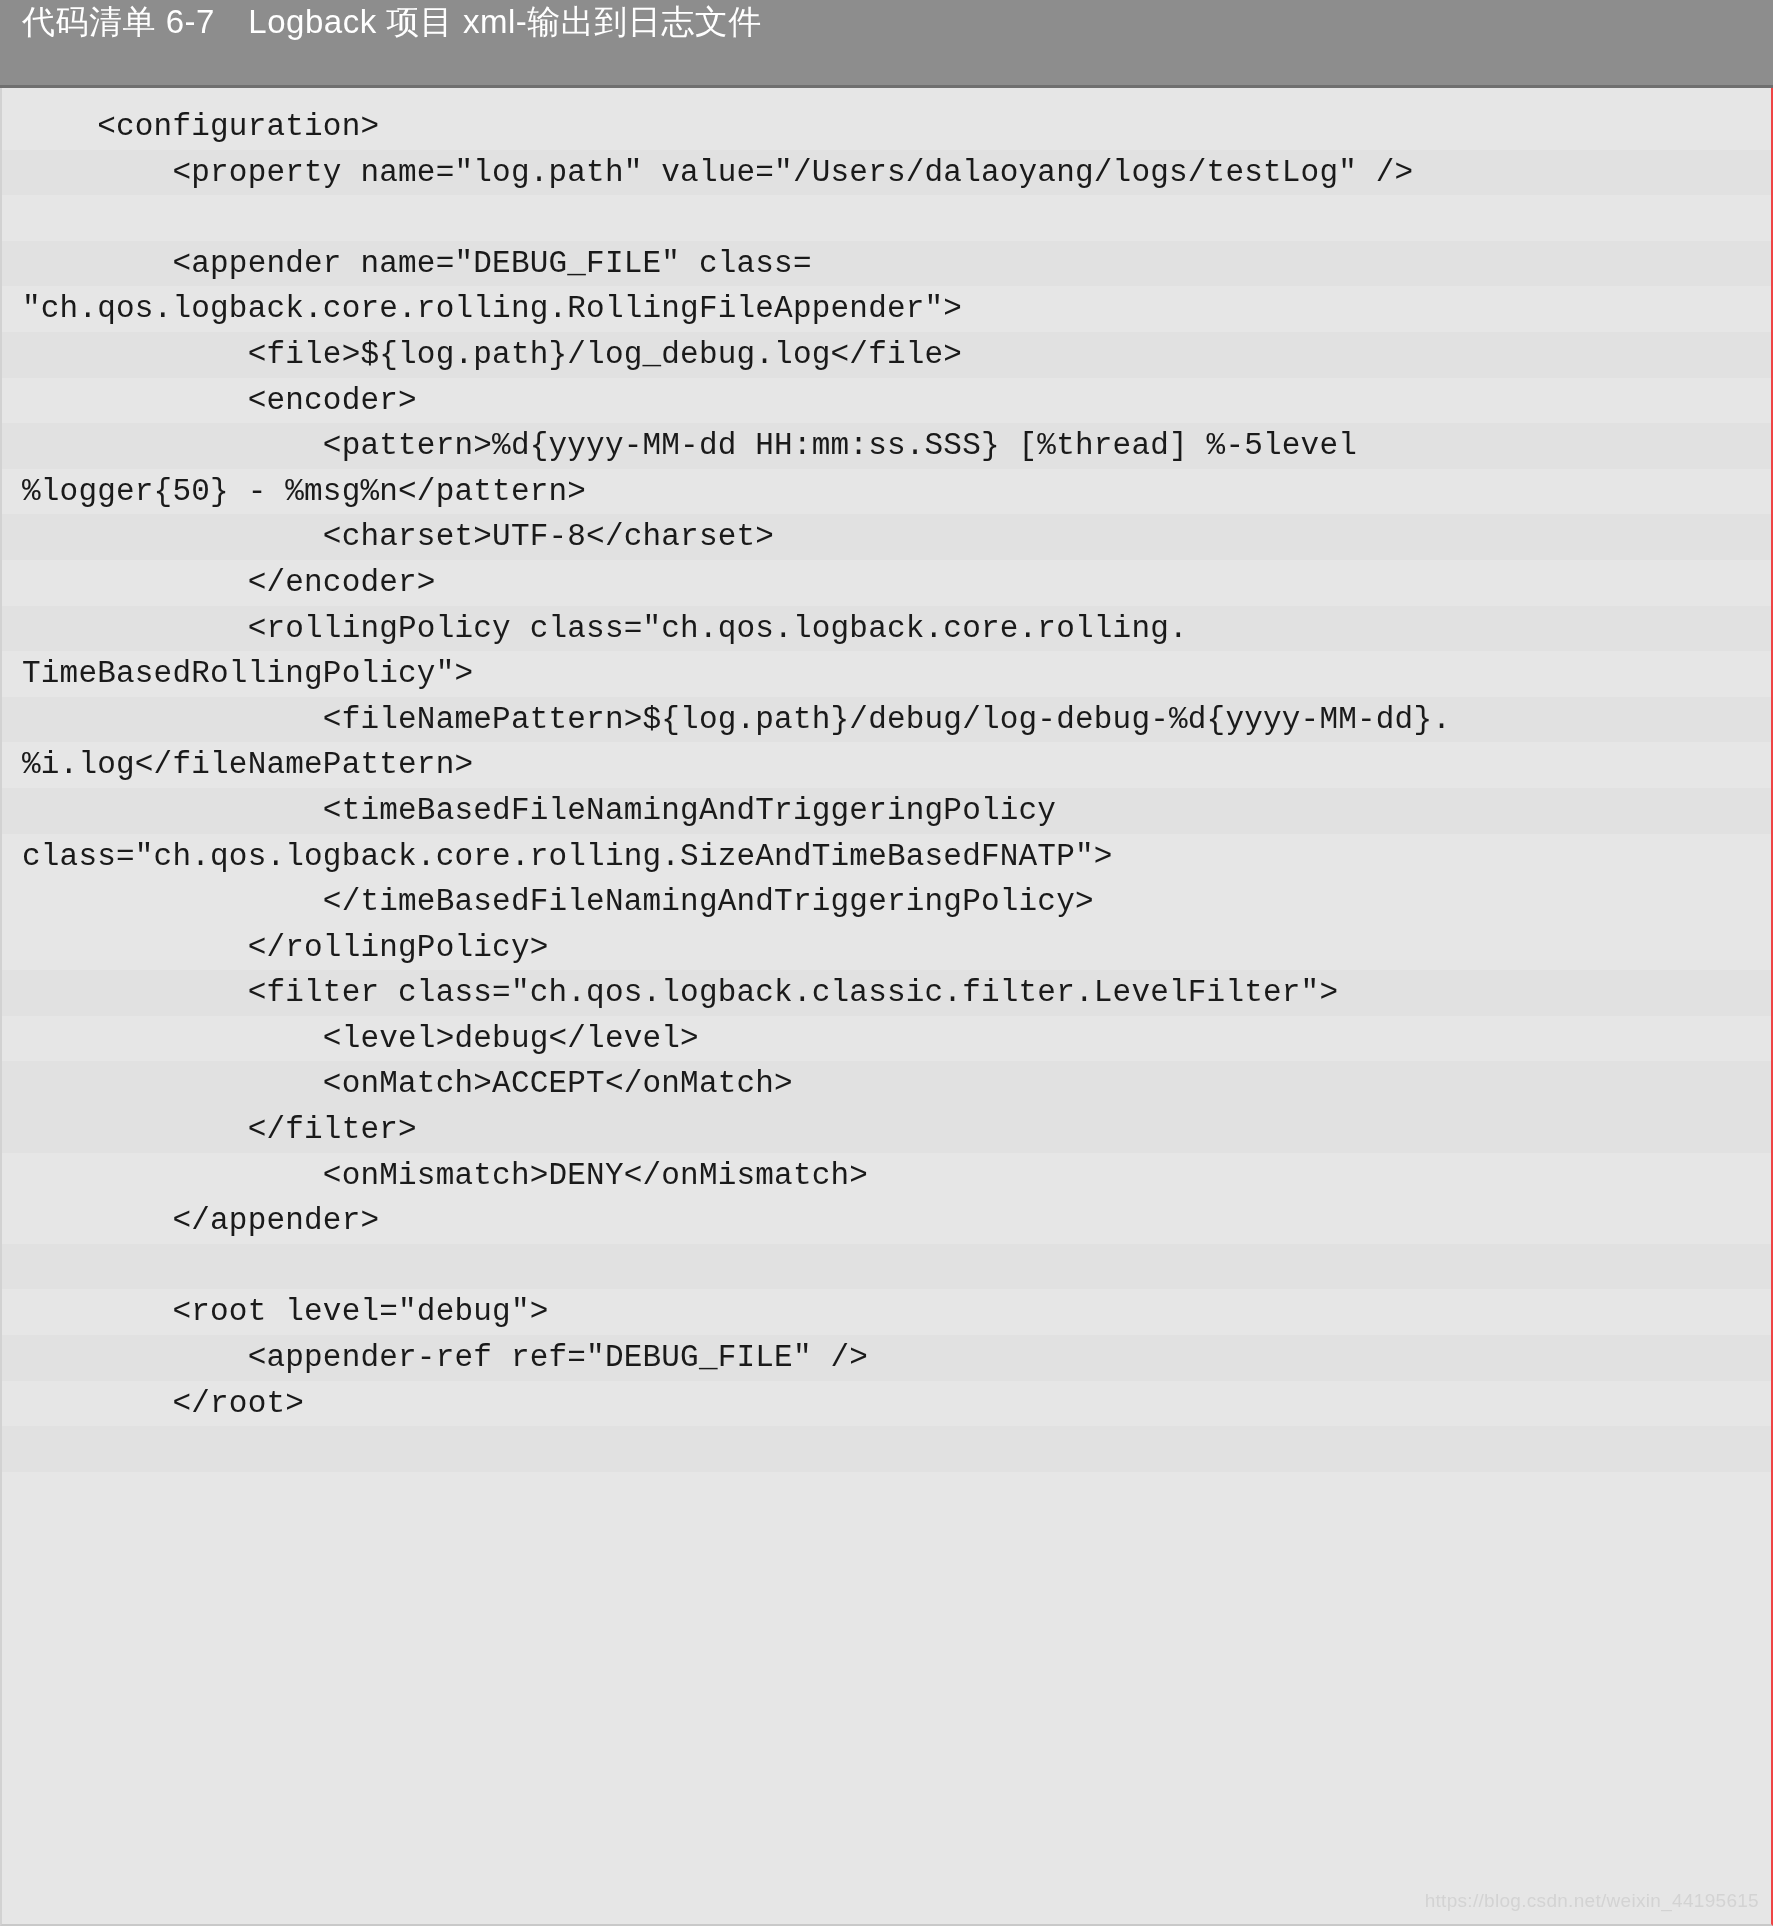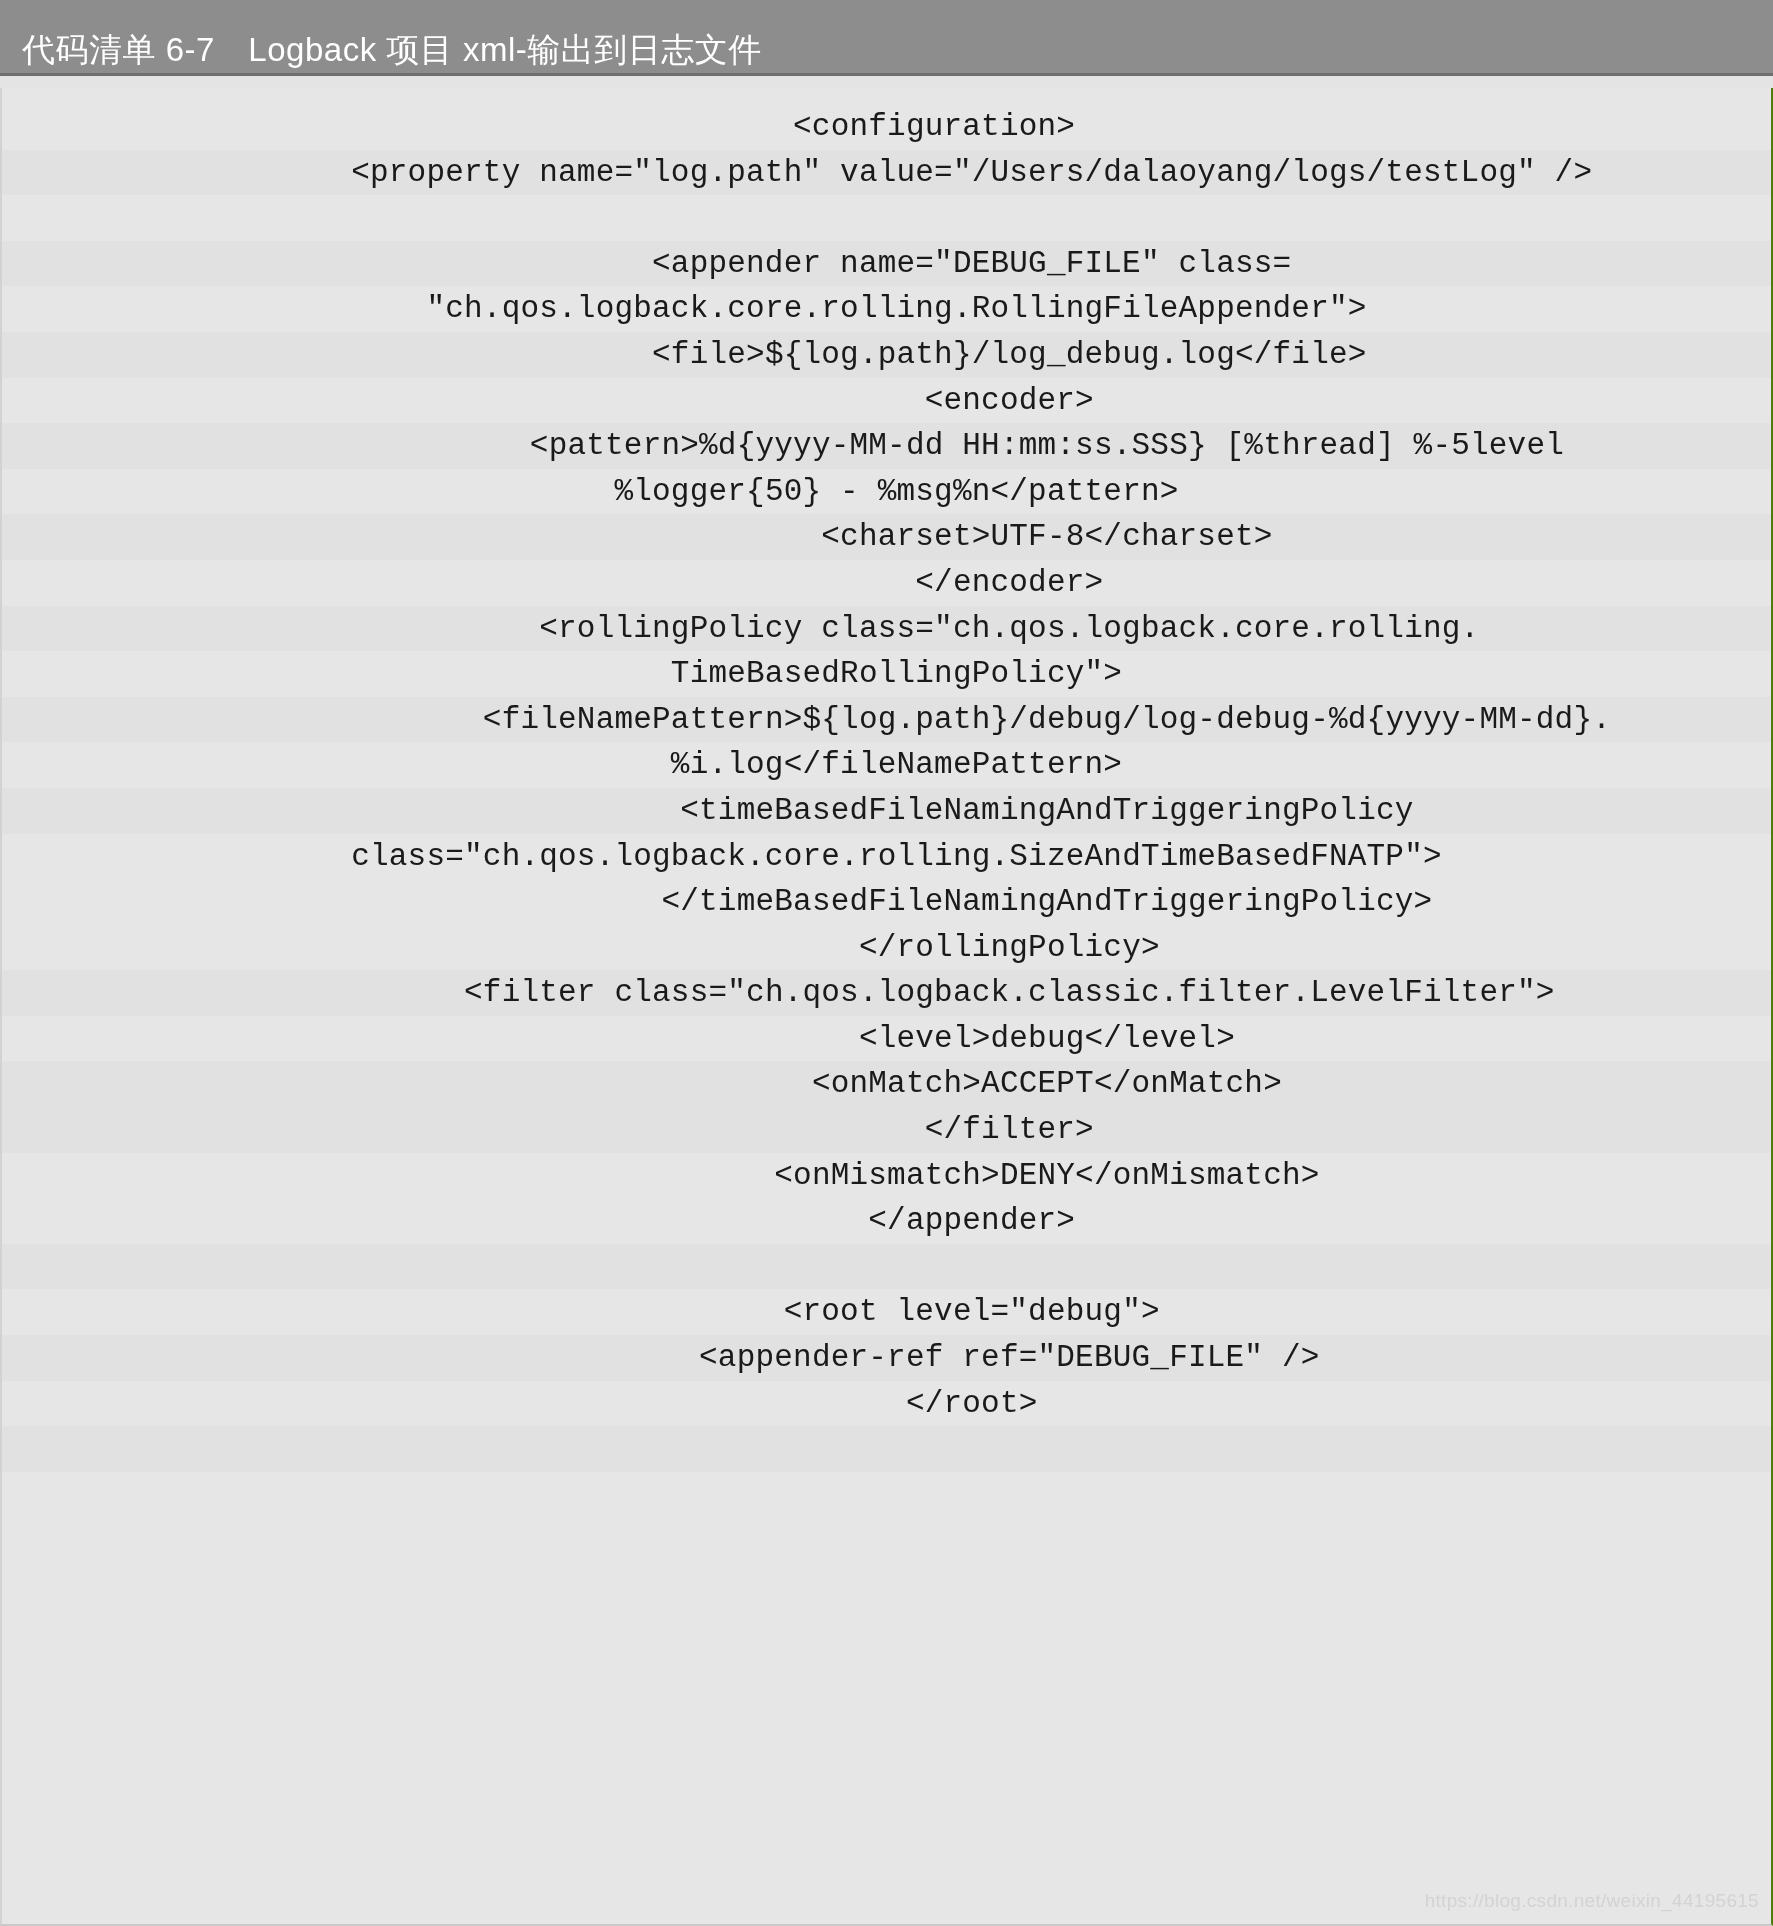"代码清单 6-7 Logback 项目 xml-输出到日志文件" #caption-bar { align-items: flex-end -> flex-start; height: 76px -> 88px }
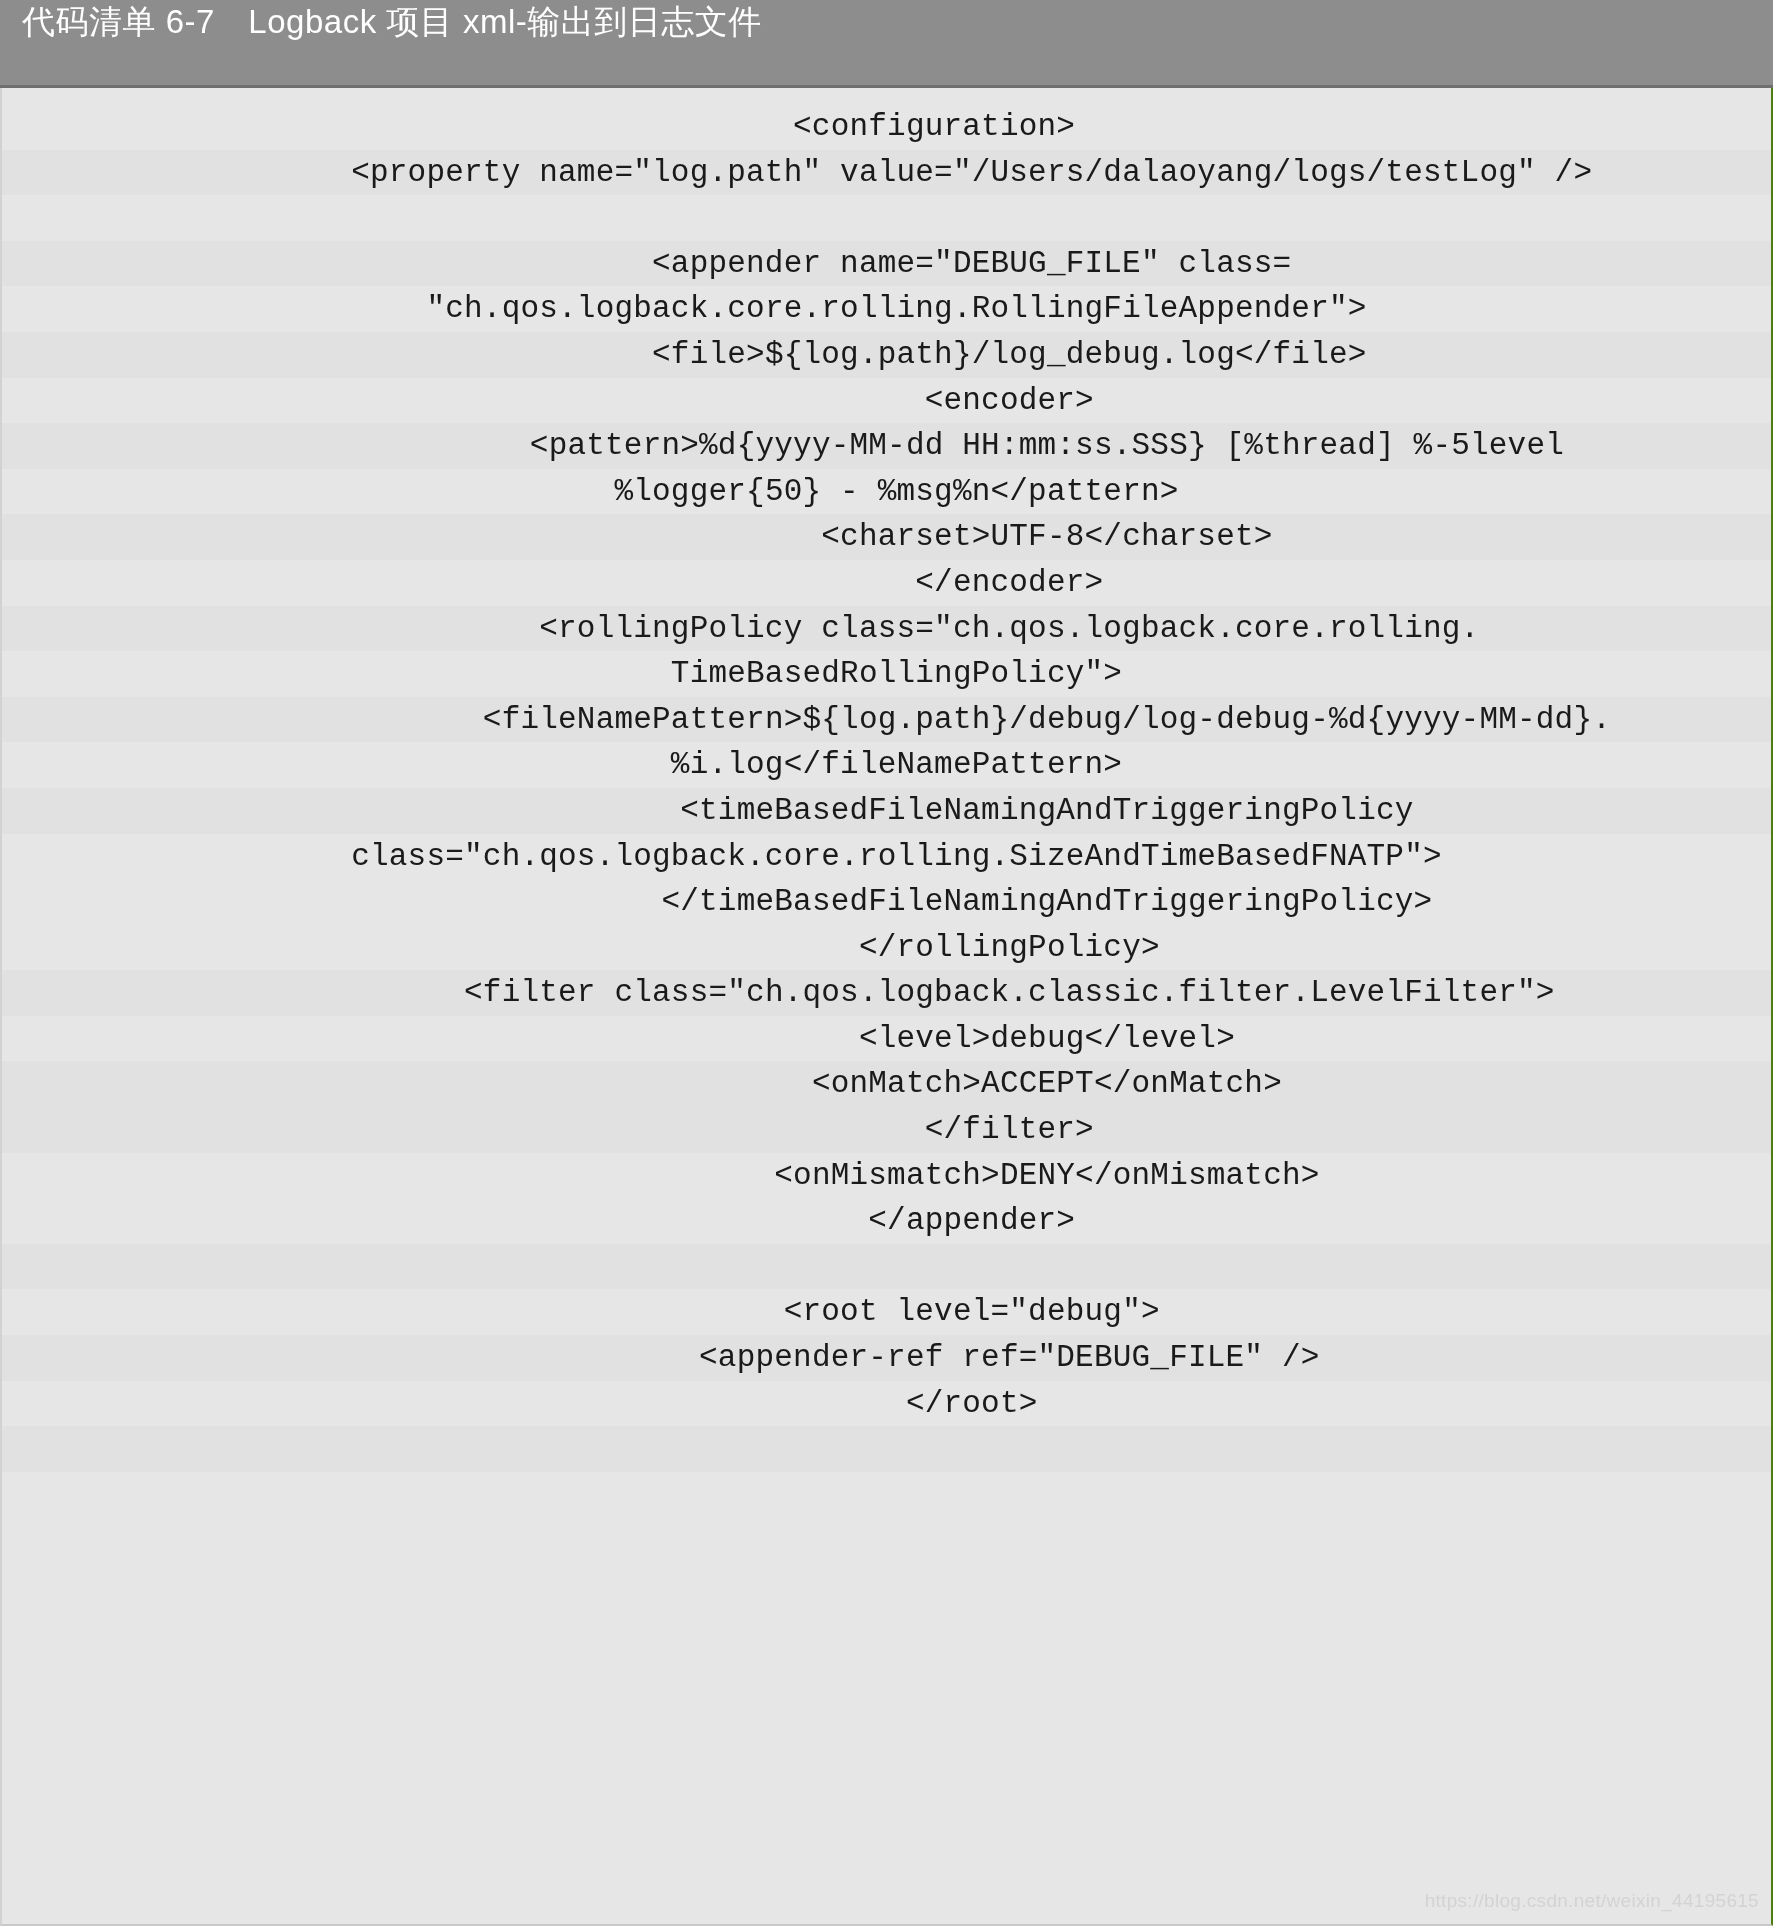"<configuration>" #code-body { border-right: 2px solid #4d7c0f -> 2px solid #ef4444; text-align: center -> none }
